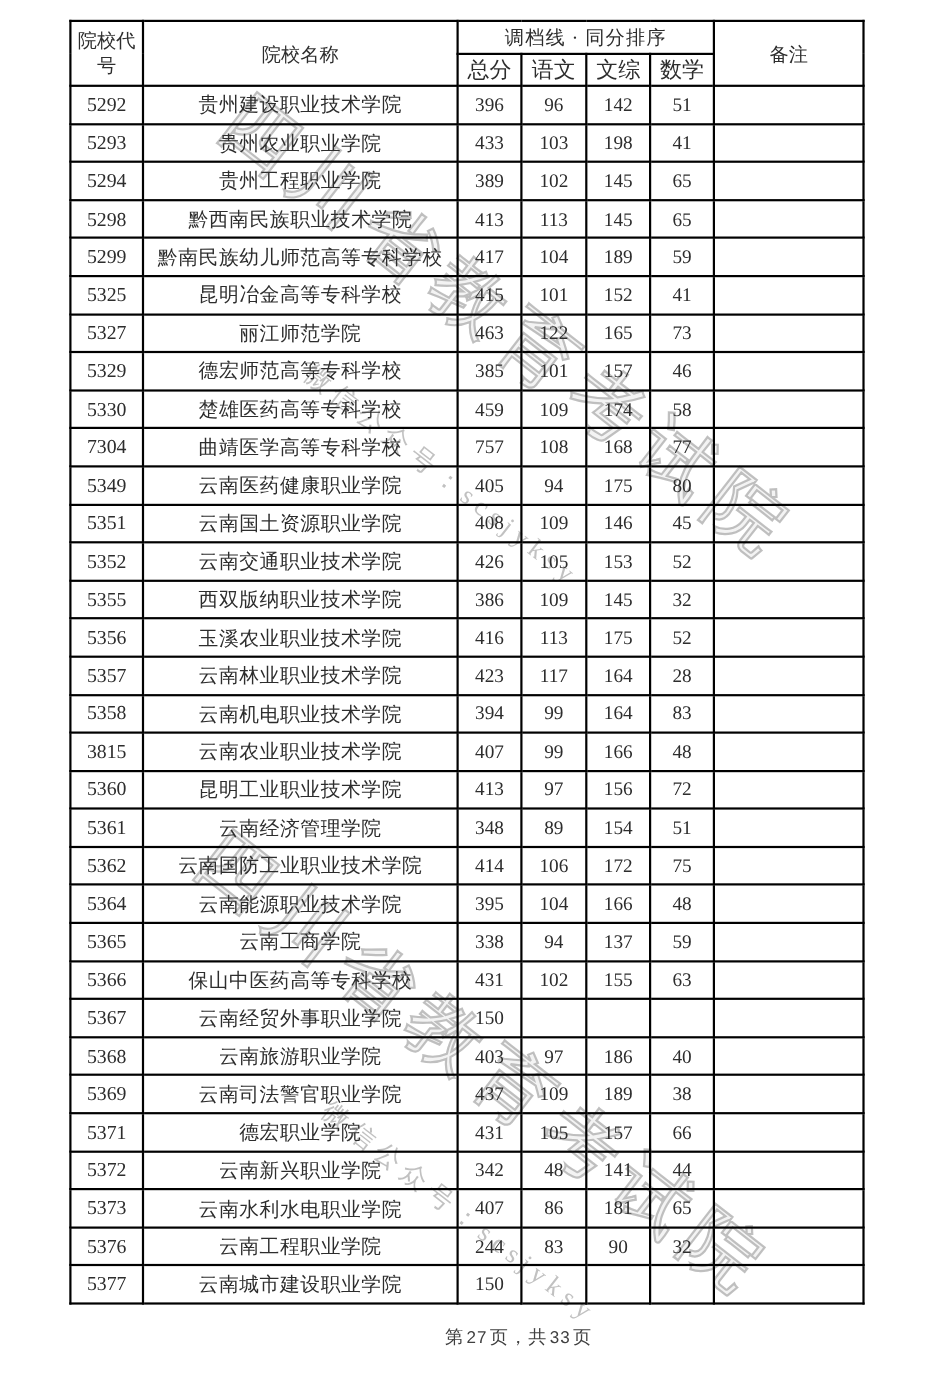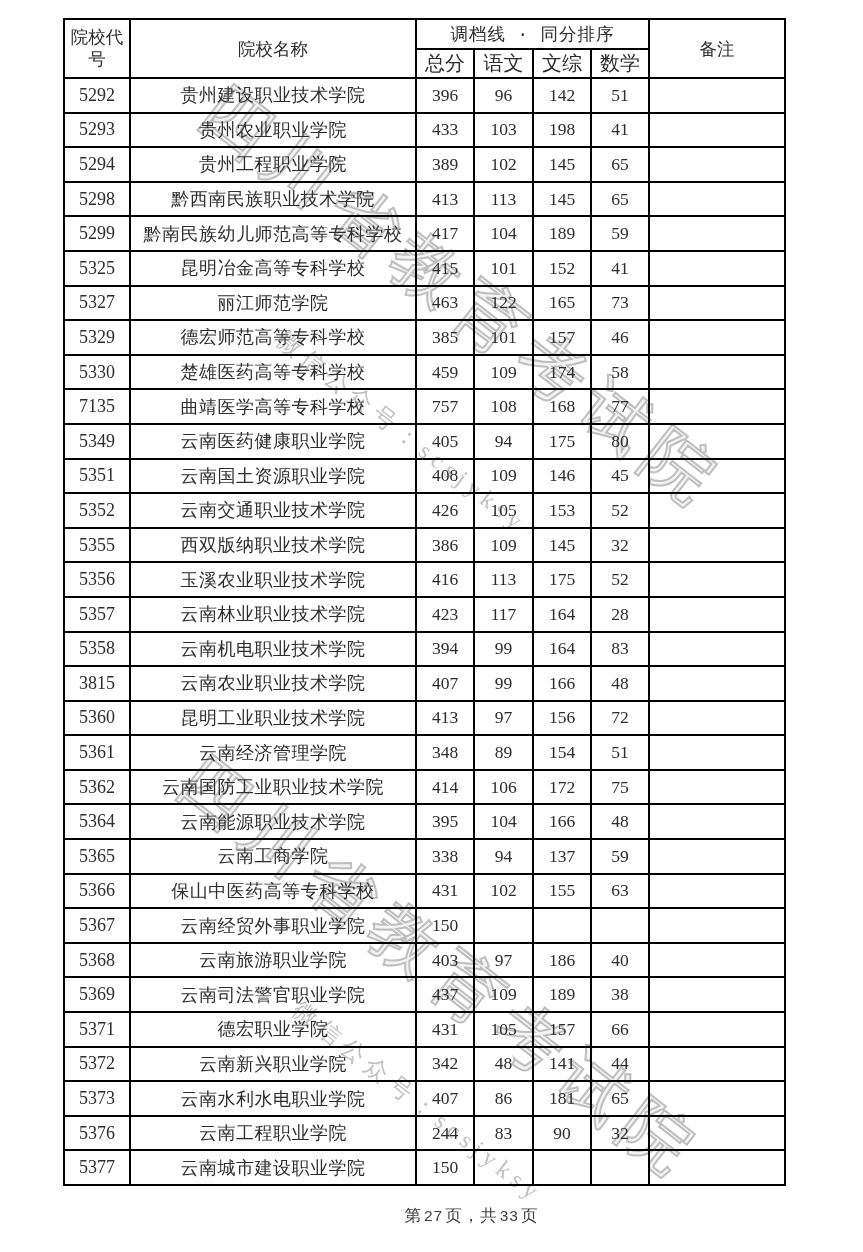"调档线 · 同分排序" .th-group { font-family: Liberation Mono, monospace -> none }
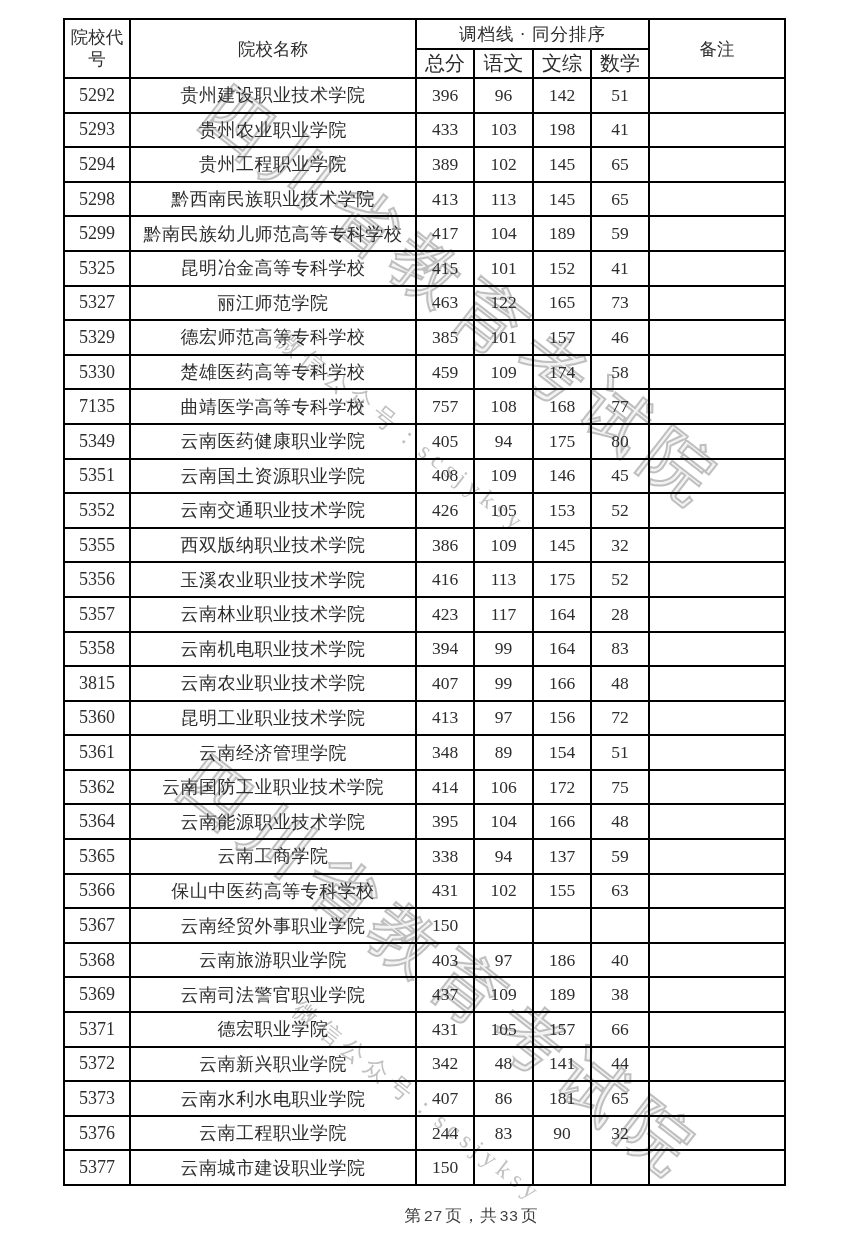"7135" td { text: 7135 -> 7304 }
